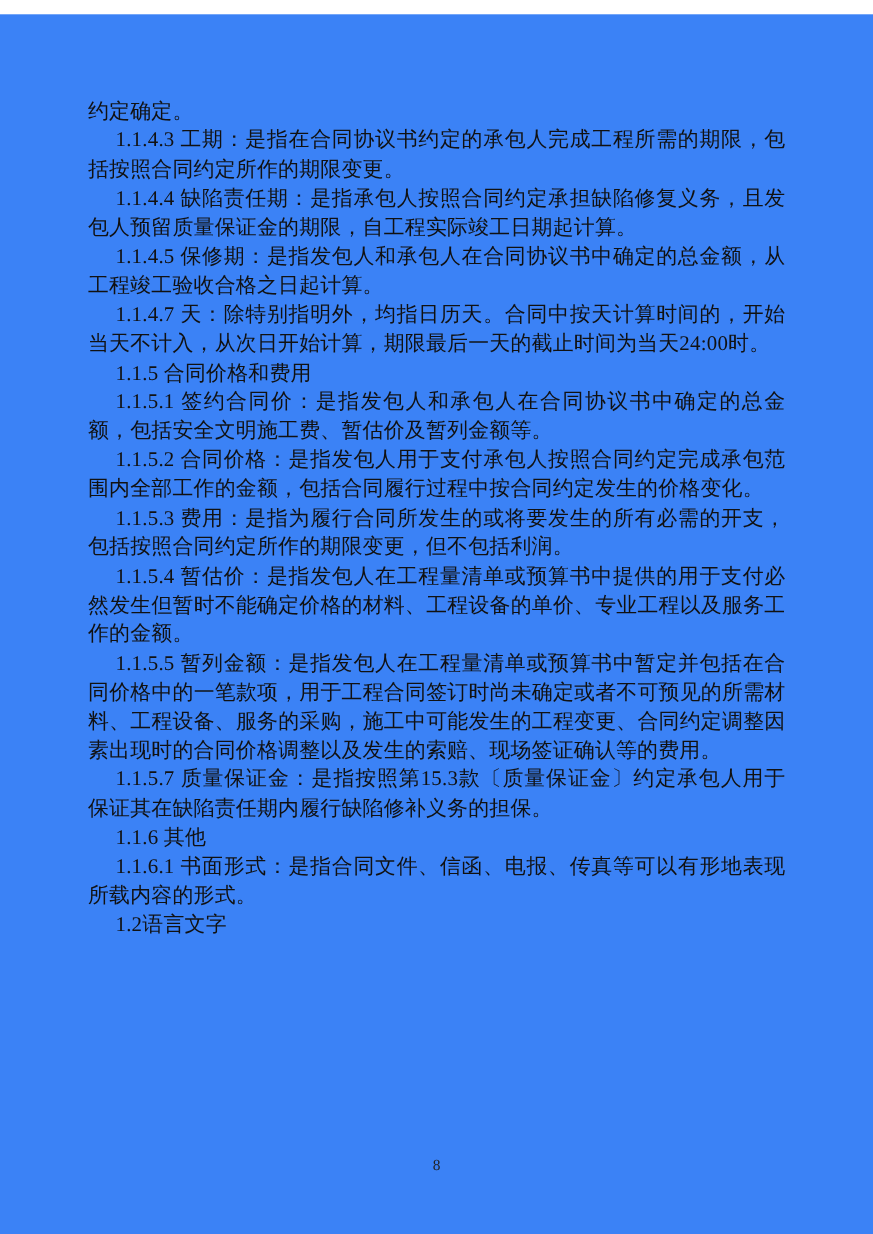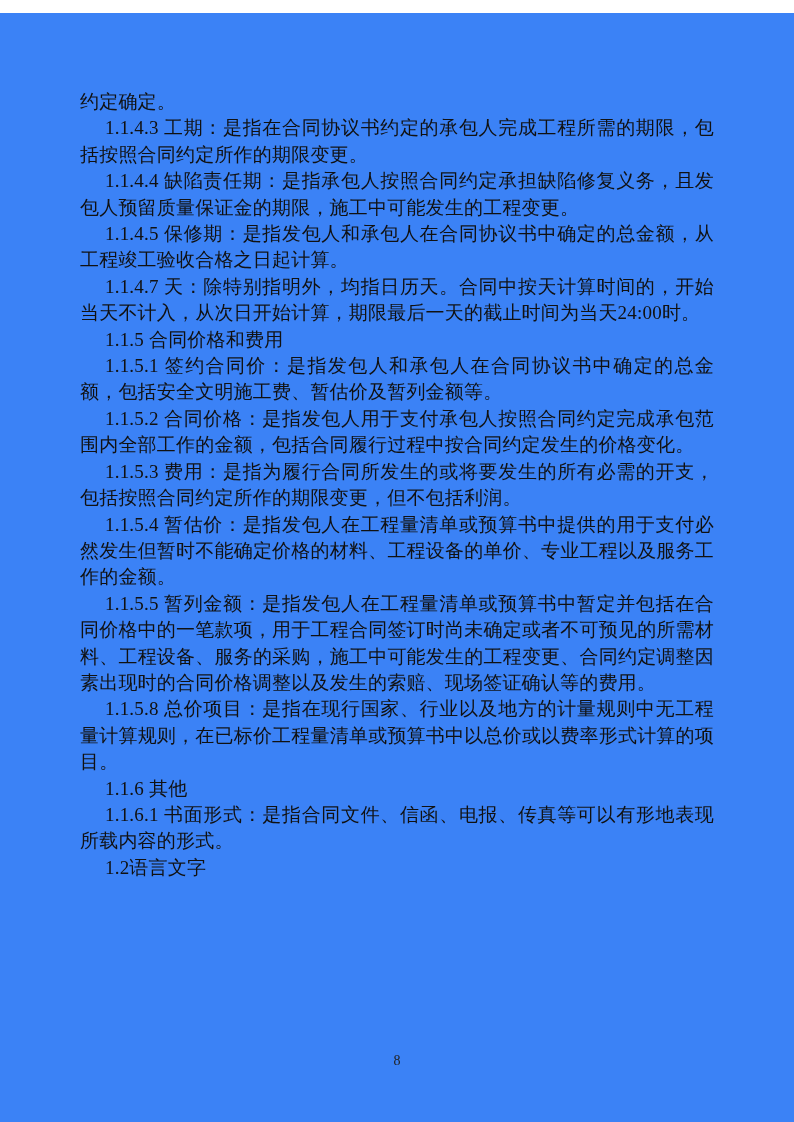"1.1.4.4" p.para { text: 施工中可能发生的工程变更 -> 自工程实际竣工日期起计算 }
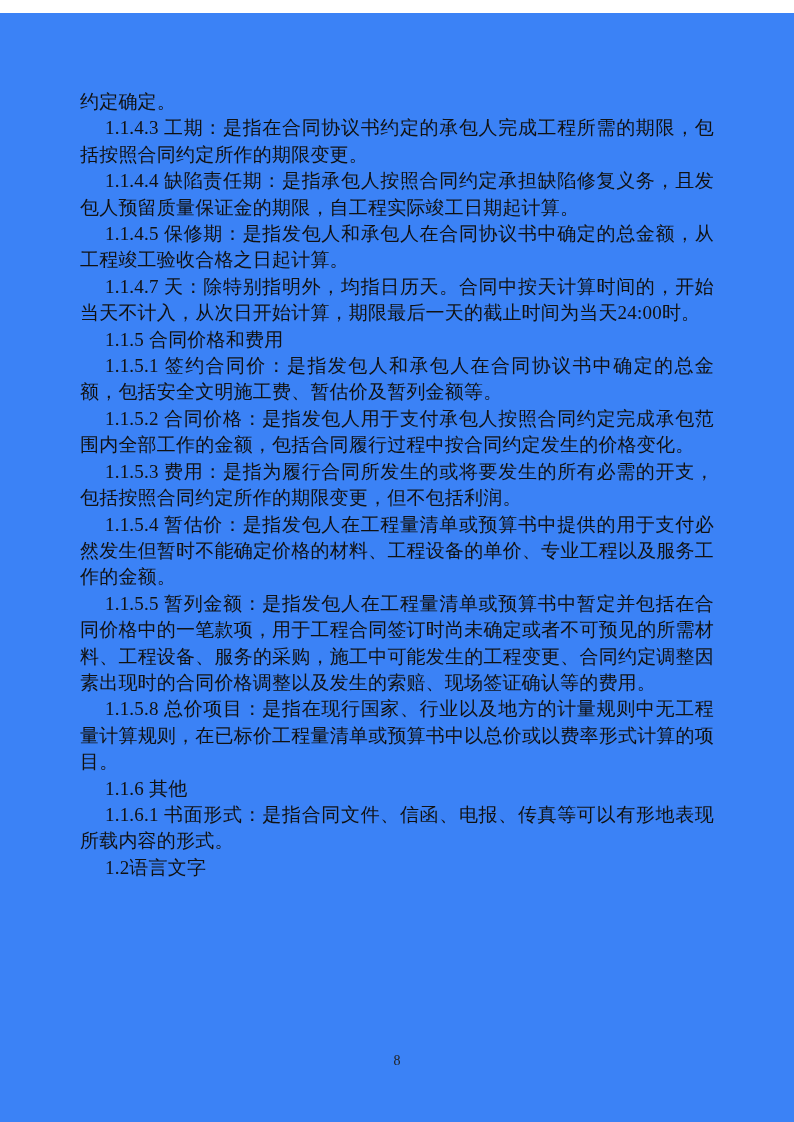"1.1.5.7" p.para { html: none -> <p>1.1.5.7 质量保证金：是指按照第15.3款〔质量保证金〕约定承包人用于保证其在缺陷责任期内履行缺陷修补义务的担保。</p> }
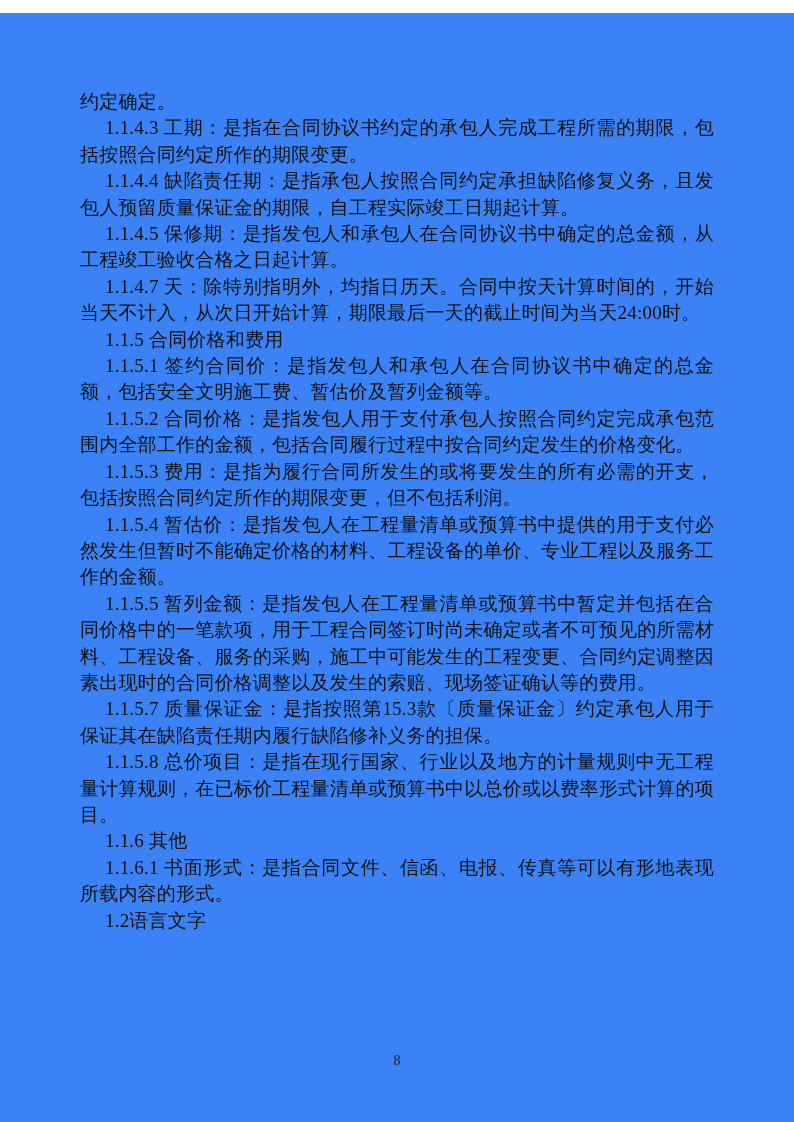"1.1.5.8" p.para { html: <p>1.1.5.8 总价项目：是指在现行国家、行业以及地方的计量规则中无工程量计算规则，在已标价工程量清单或预算书中以总价或以费率形式计算的项目。</p> -> none }
